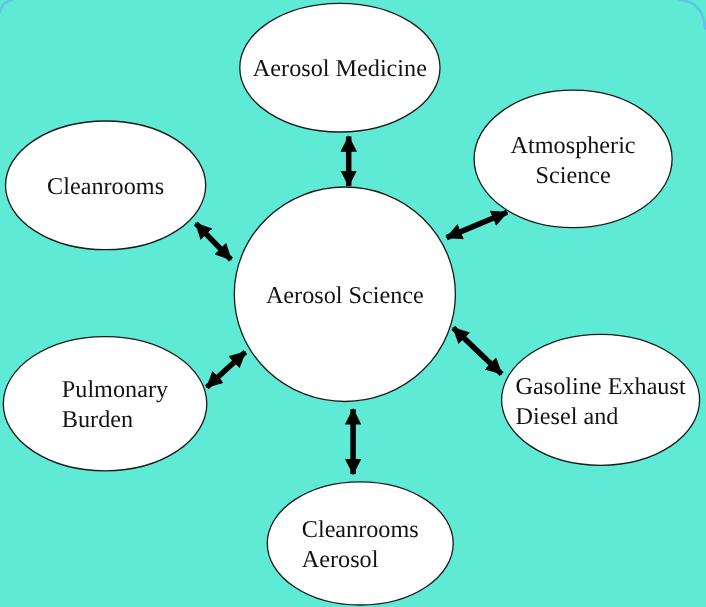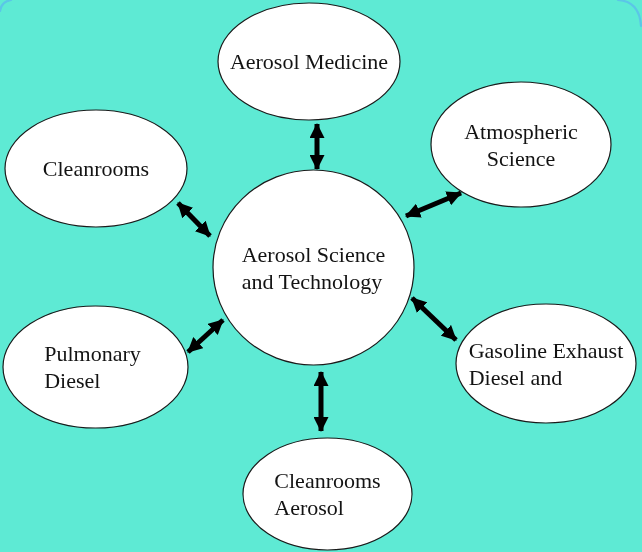"and Technology" span { html: <span>and Technology</span> -> none }
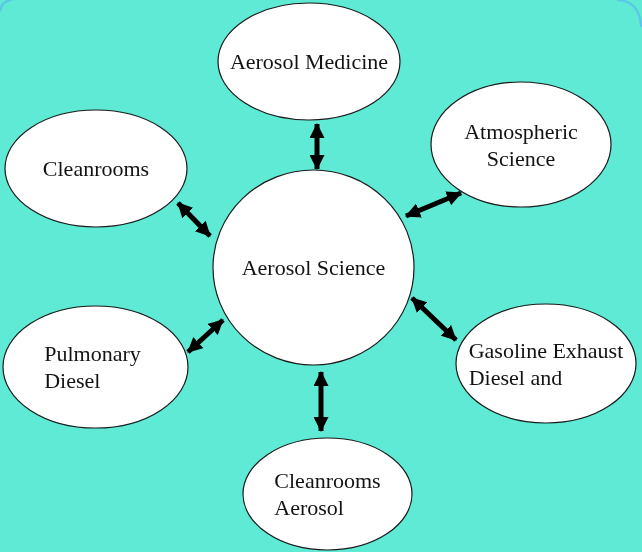"Pulmonary" div.node-label { left: 0 -> 12px }
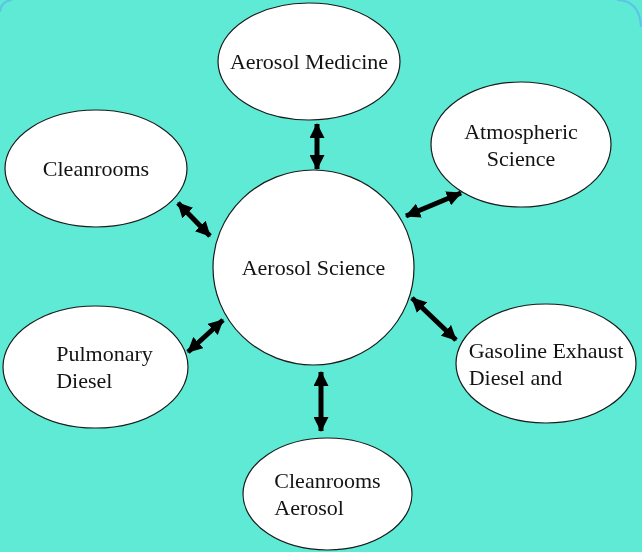"Diesel" span { text: Diesel -> Burden }
